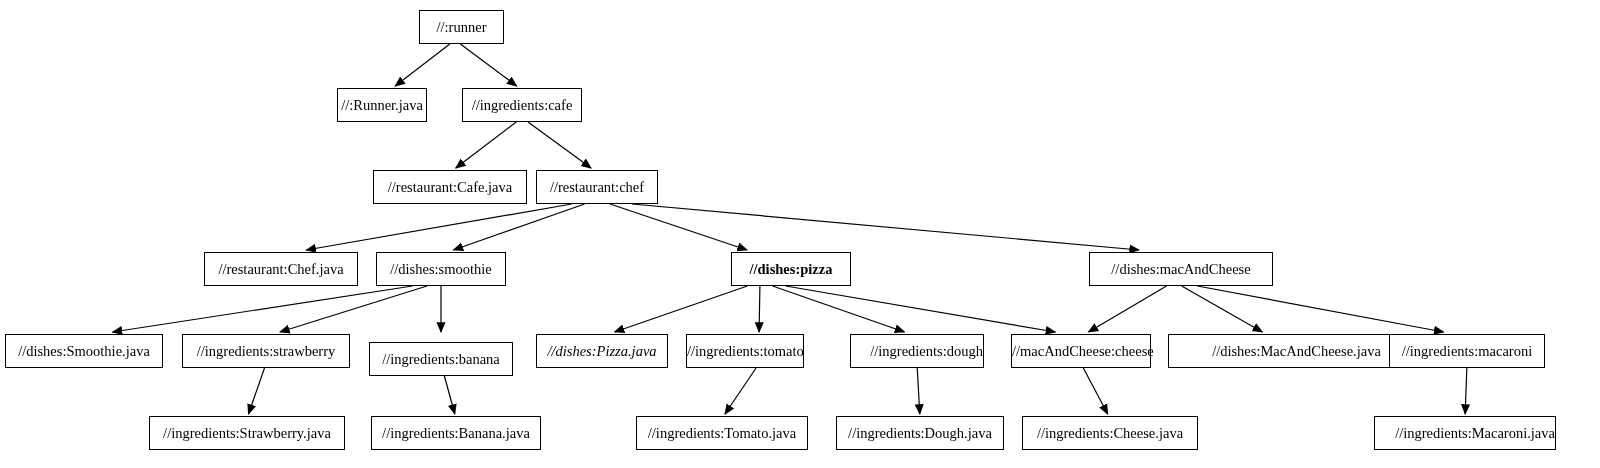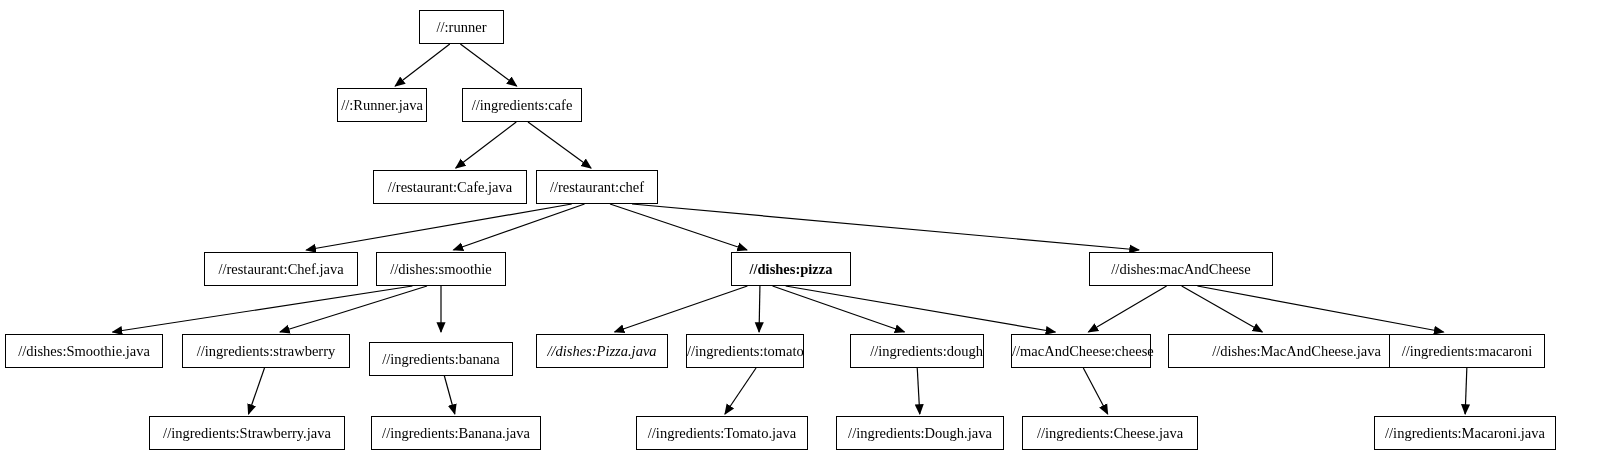"//ingredients:Macaroni.java" div.node { text-align: none -> right }
